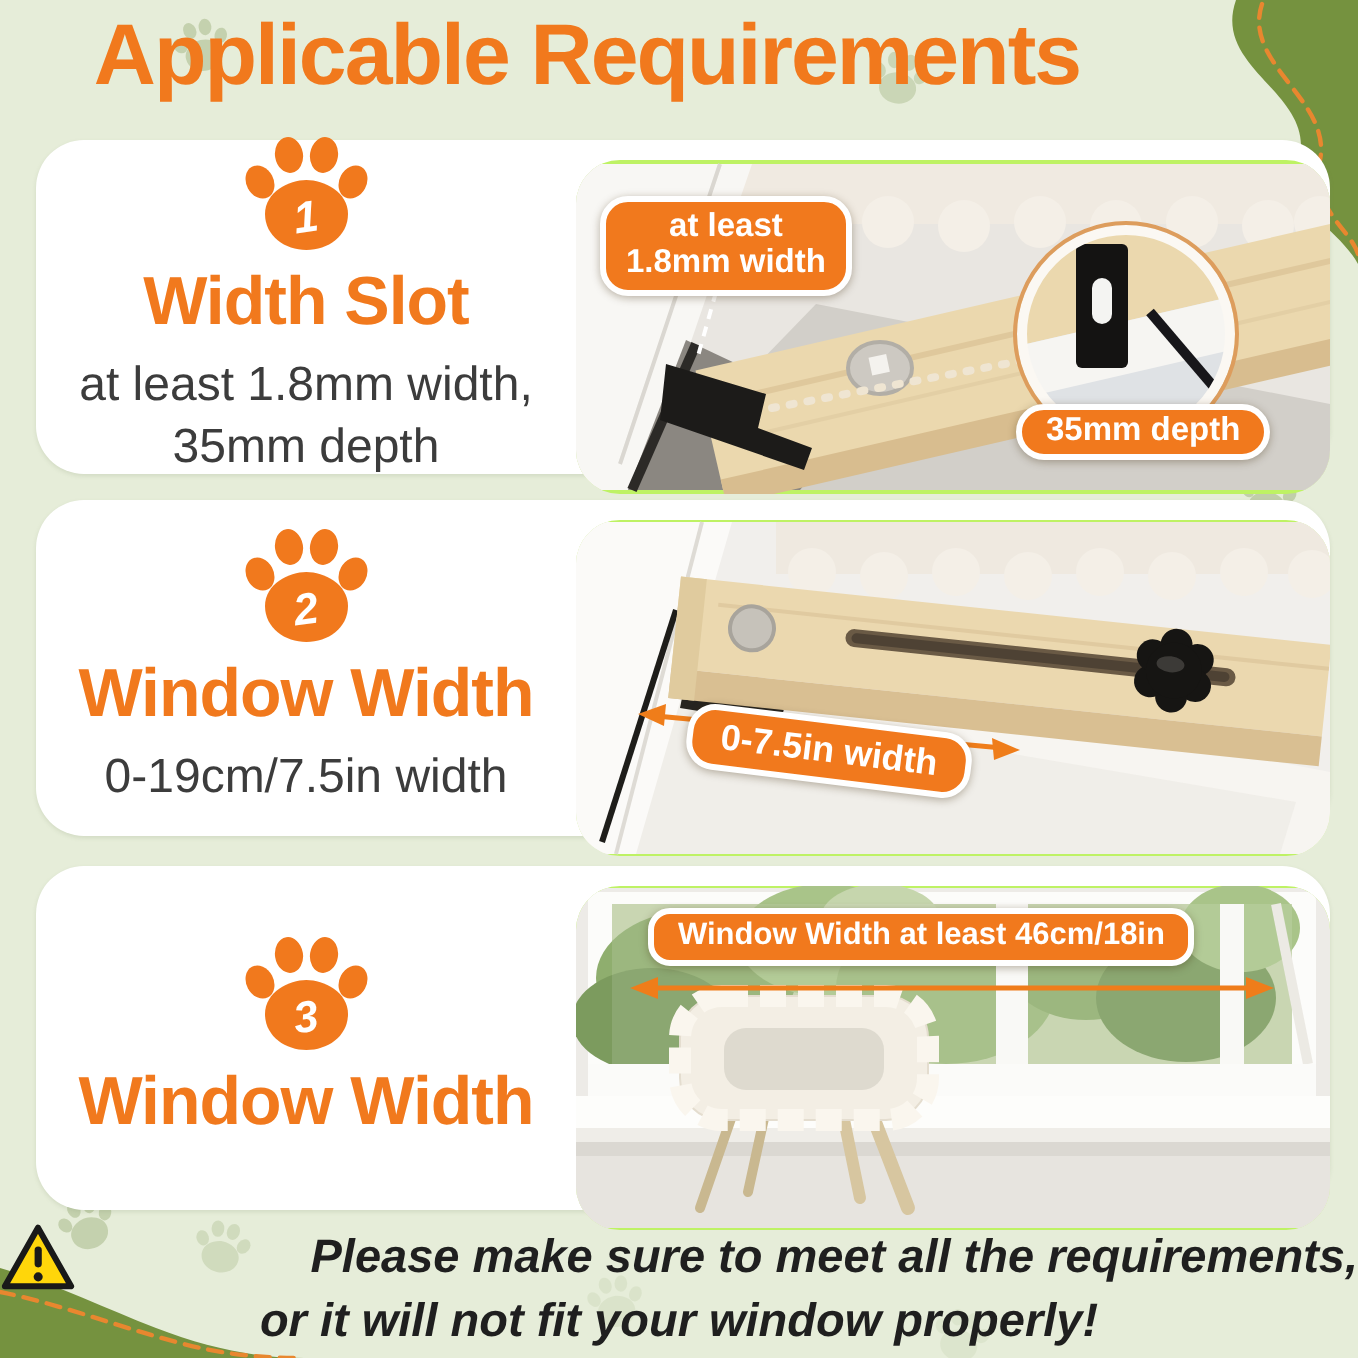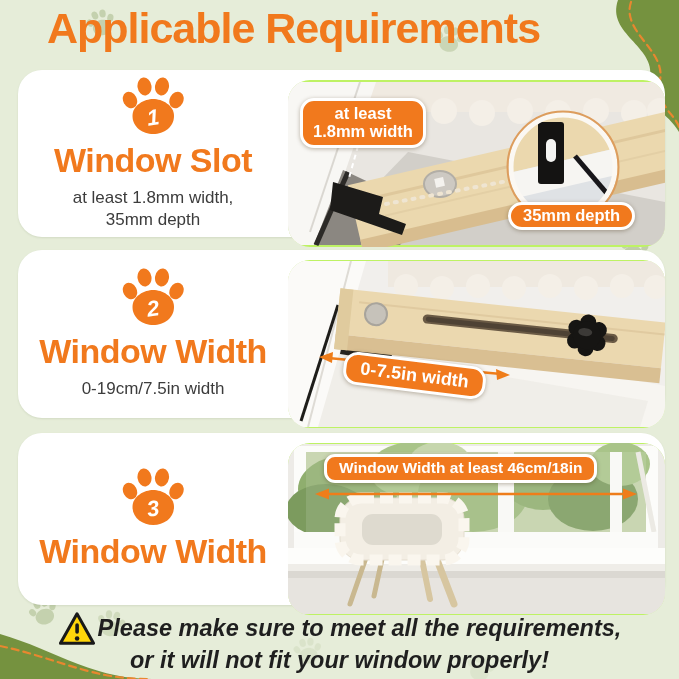"Window Slot" h2.sec-title { text: Window -> Width }
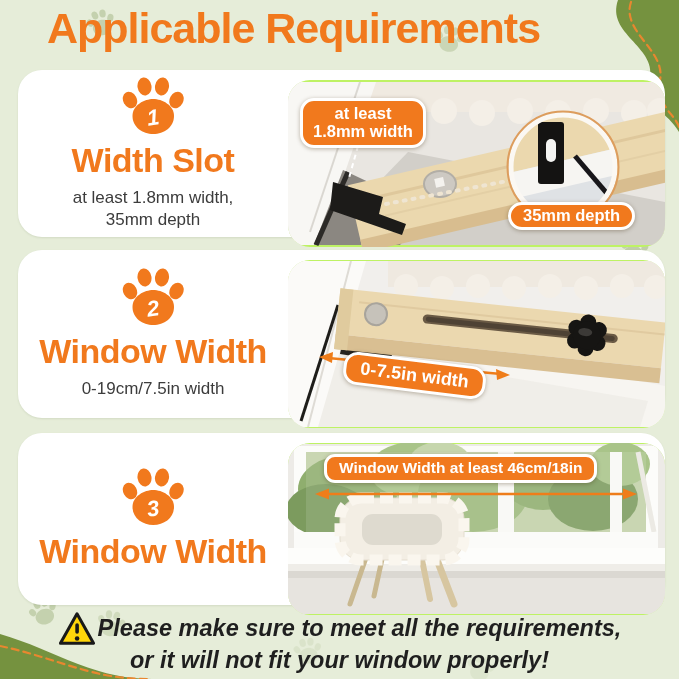"at least 1.8mm width," .sec-desc { font-size: 17px -> 24px }
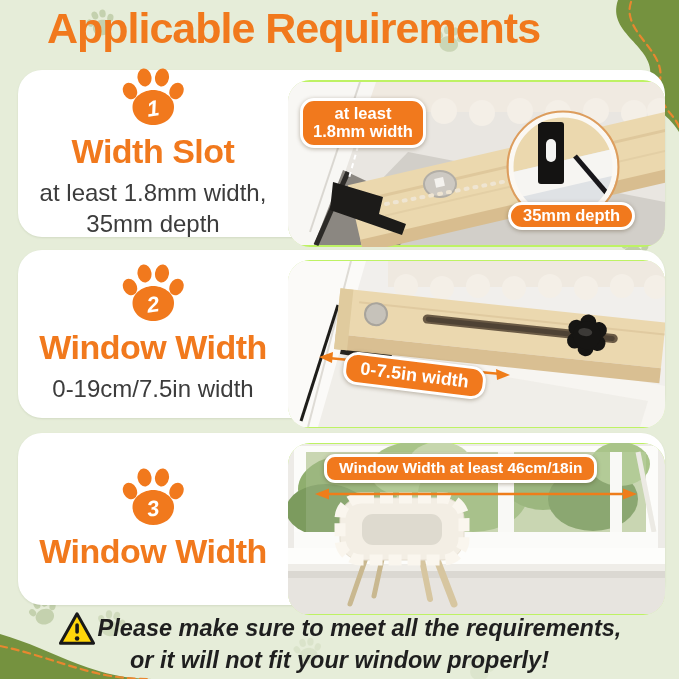"Please make sure to meet" .warning .wline1 { justify-content: center -> space-between }
